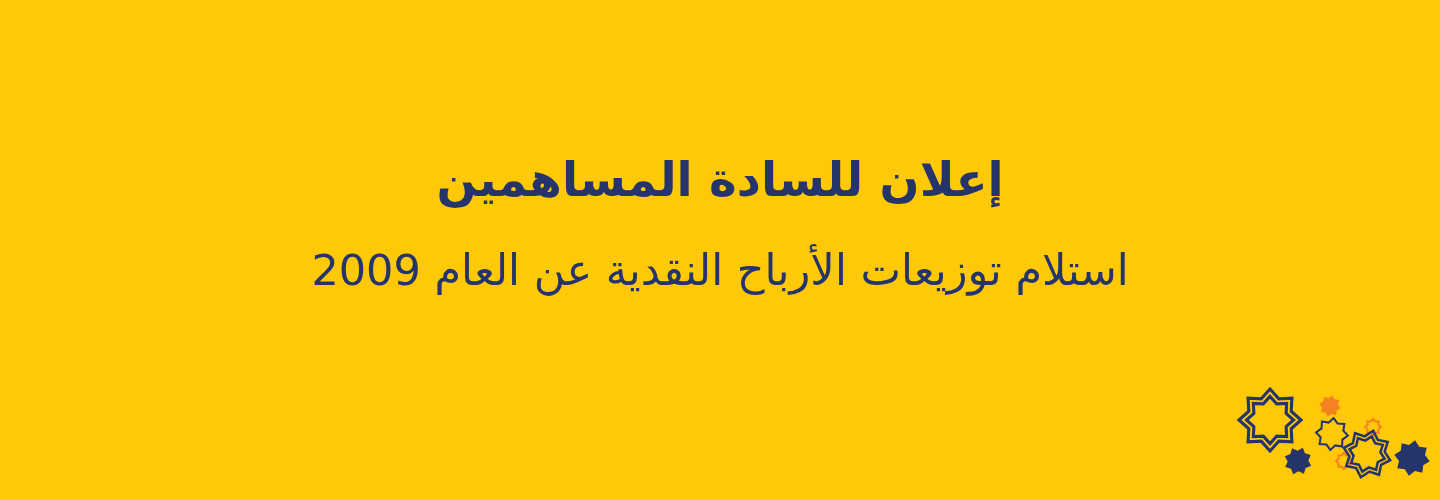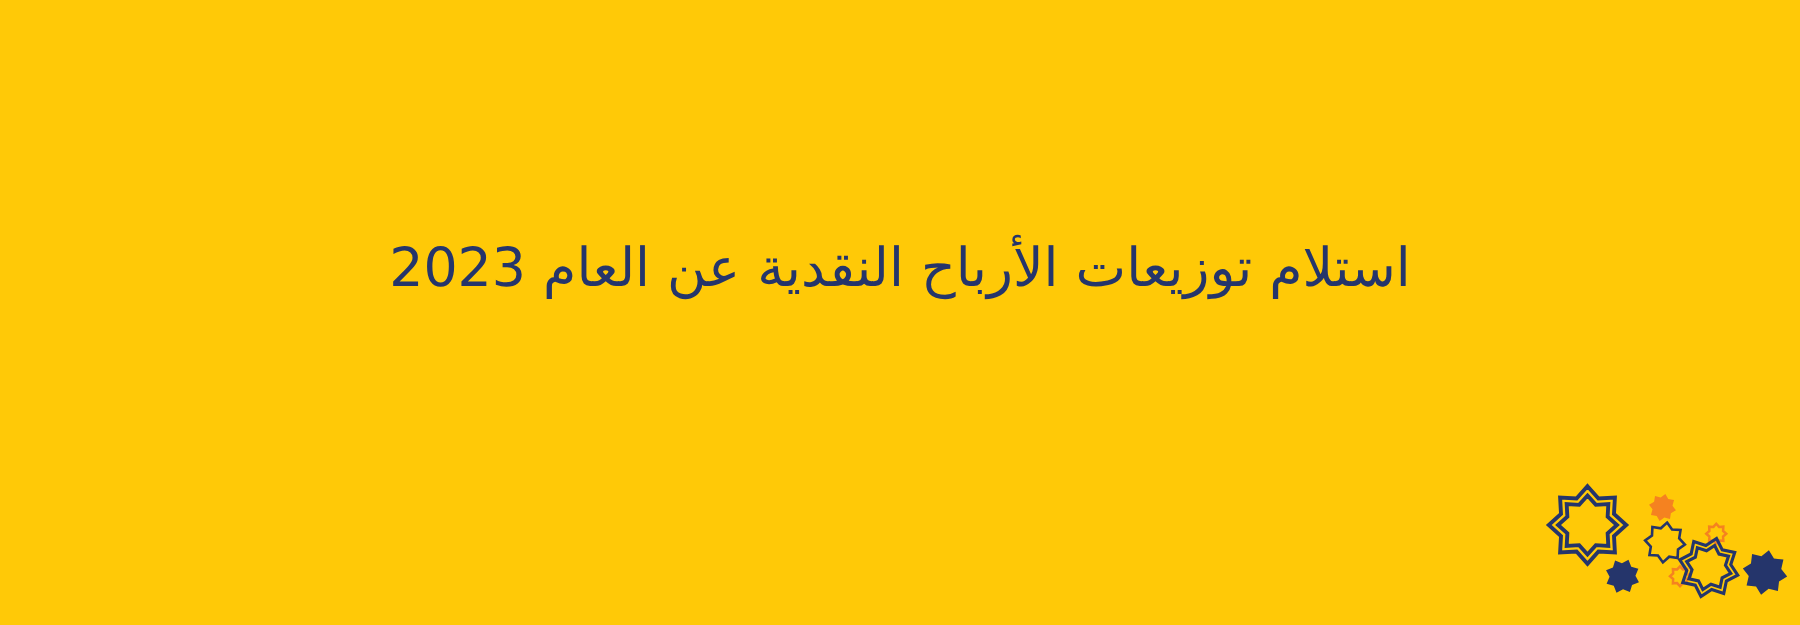"إعلان للسادة المساهمين" h1.headline { html: none -> <h1>إعلان للسادة المساهمين</h1> }
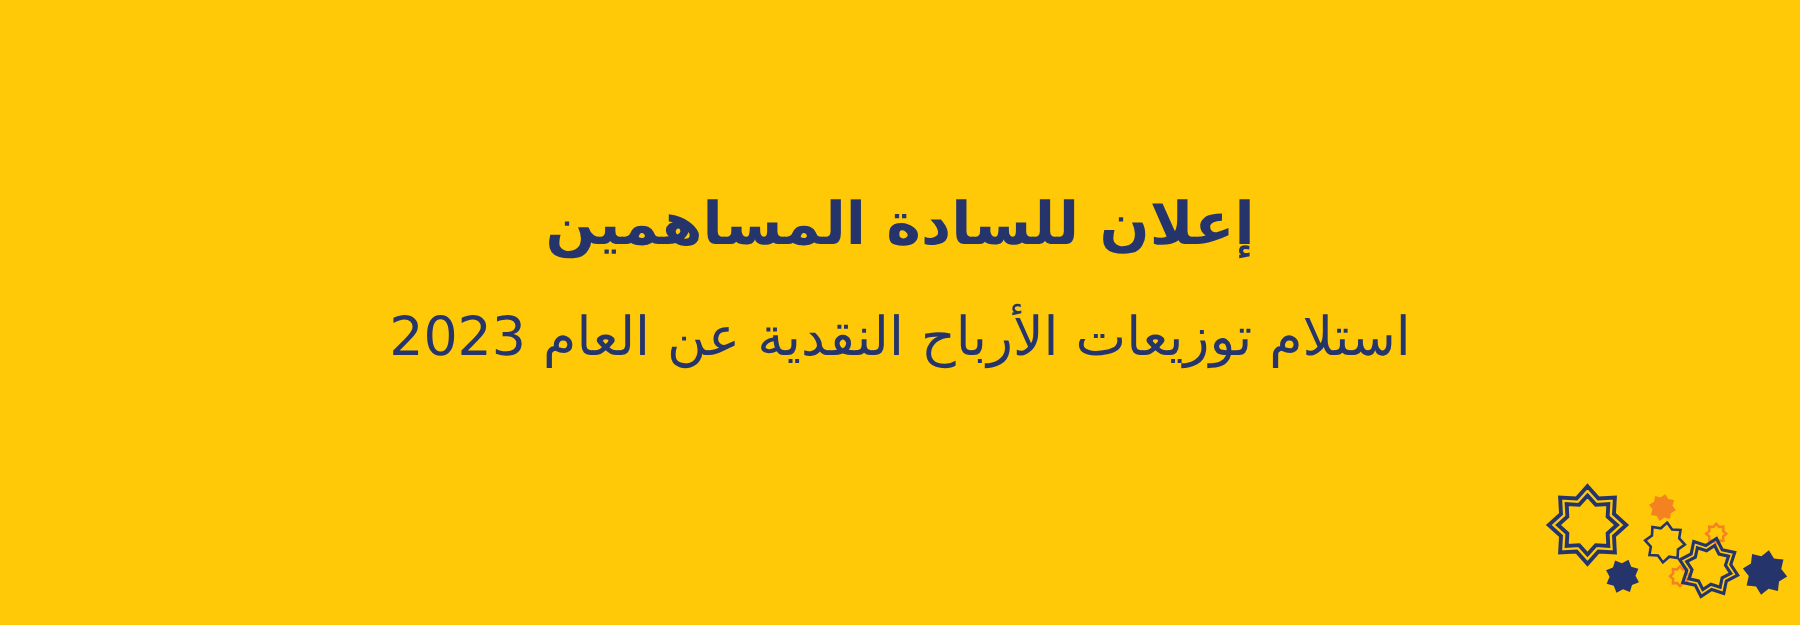"استلام توزيعات الأرباح النقدية عن" p.subhead { text: 2023 -> 2009 }
